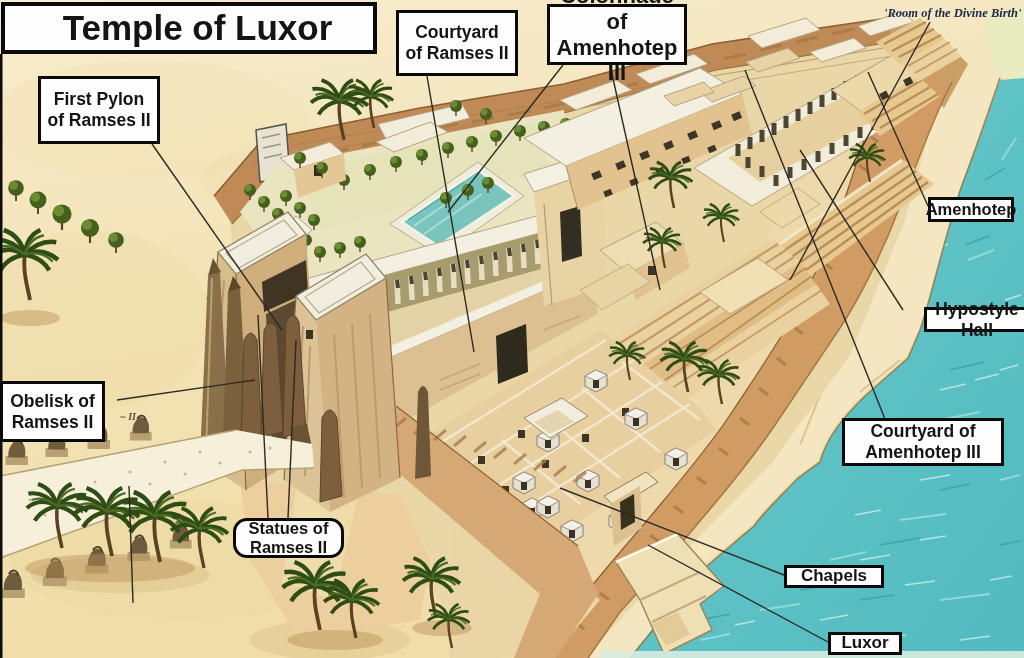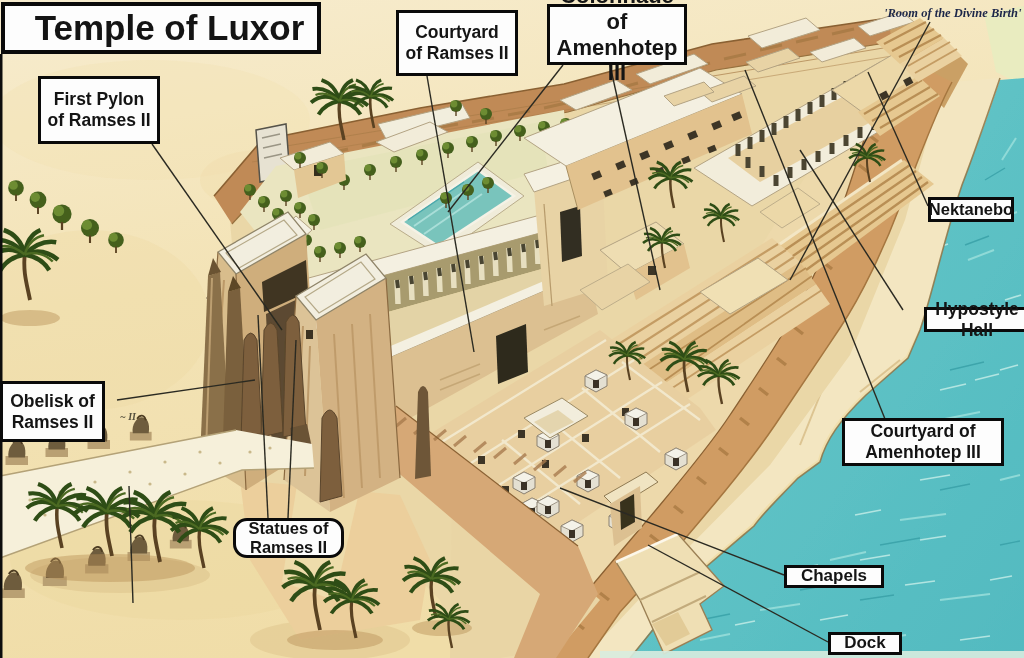"Temple of Luxor" div.lbl { width: 320px -> 376px }
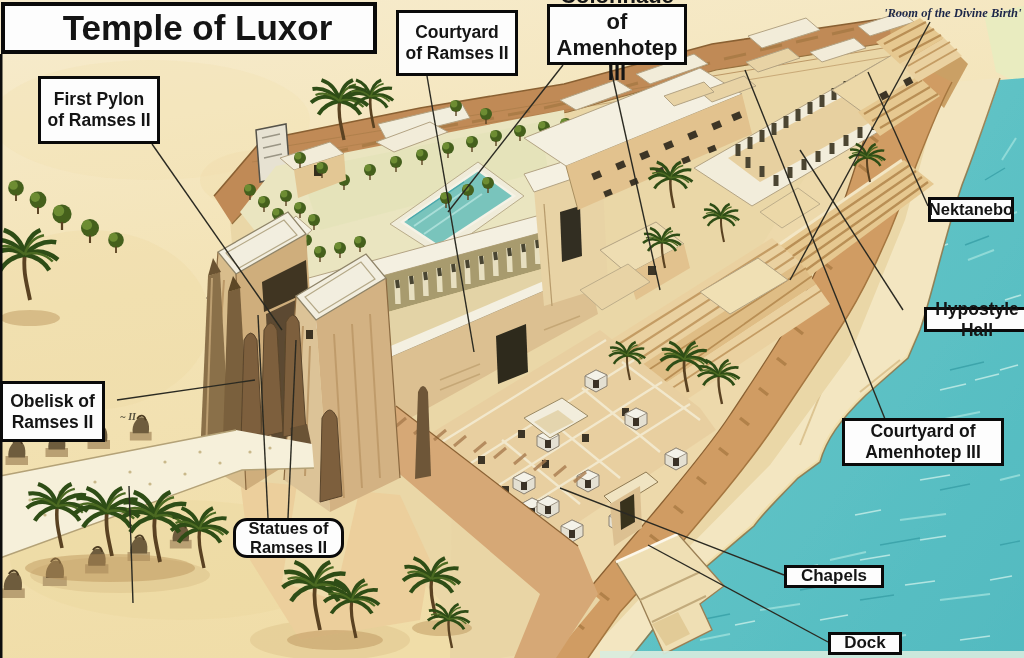"Nektanebo" div.lbl { text: Nektanebo -> Amenhotep }
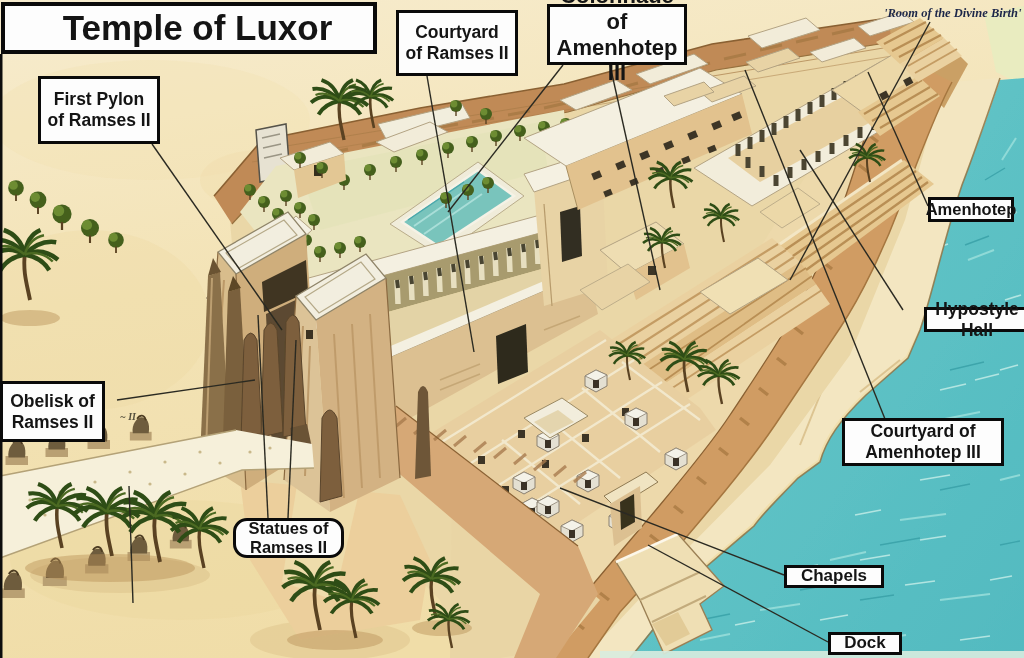"Dock" div.lbl { text: Dock -> Luxor }
